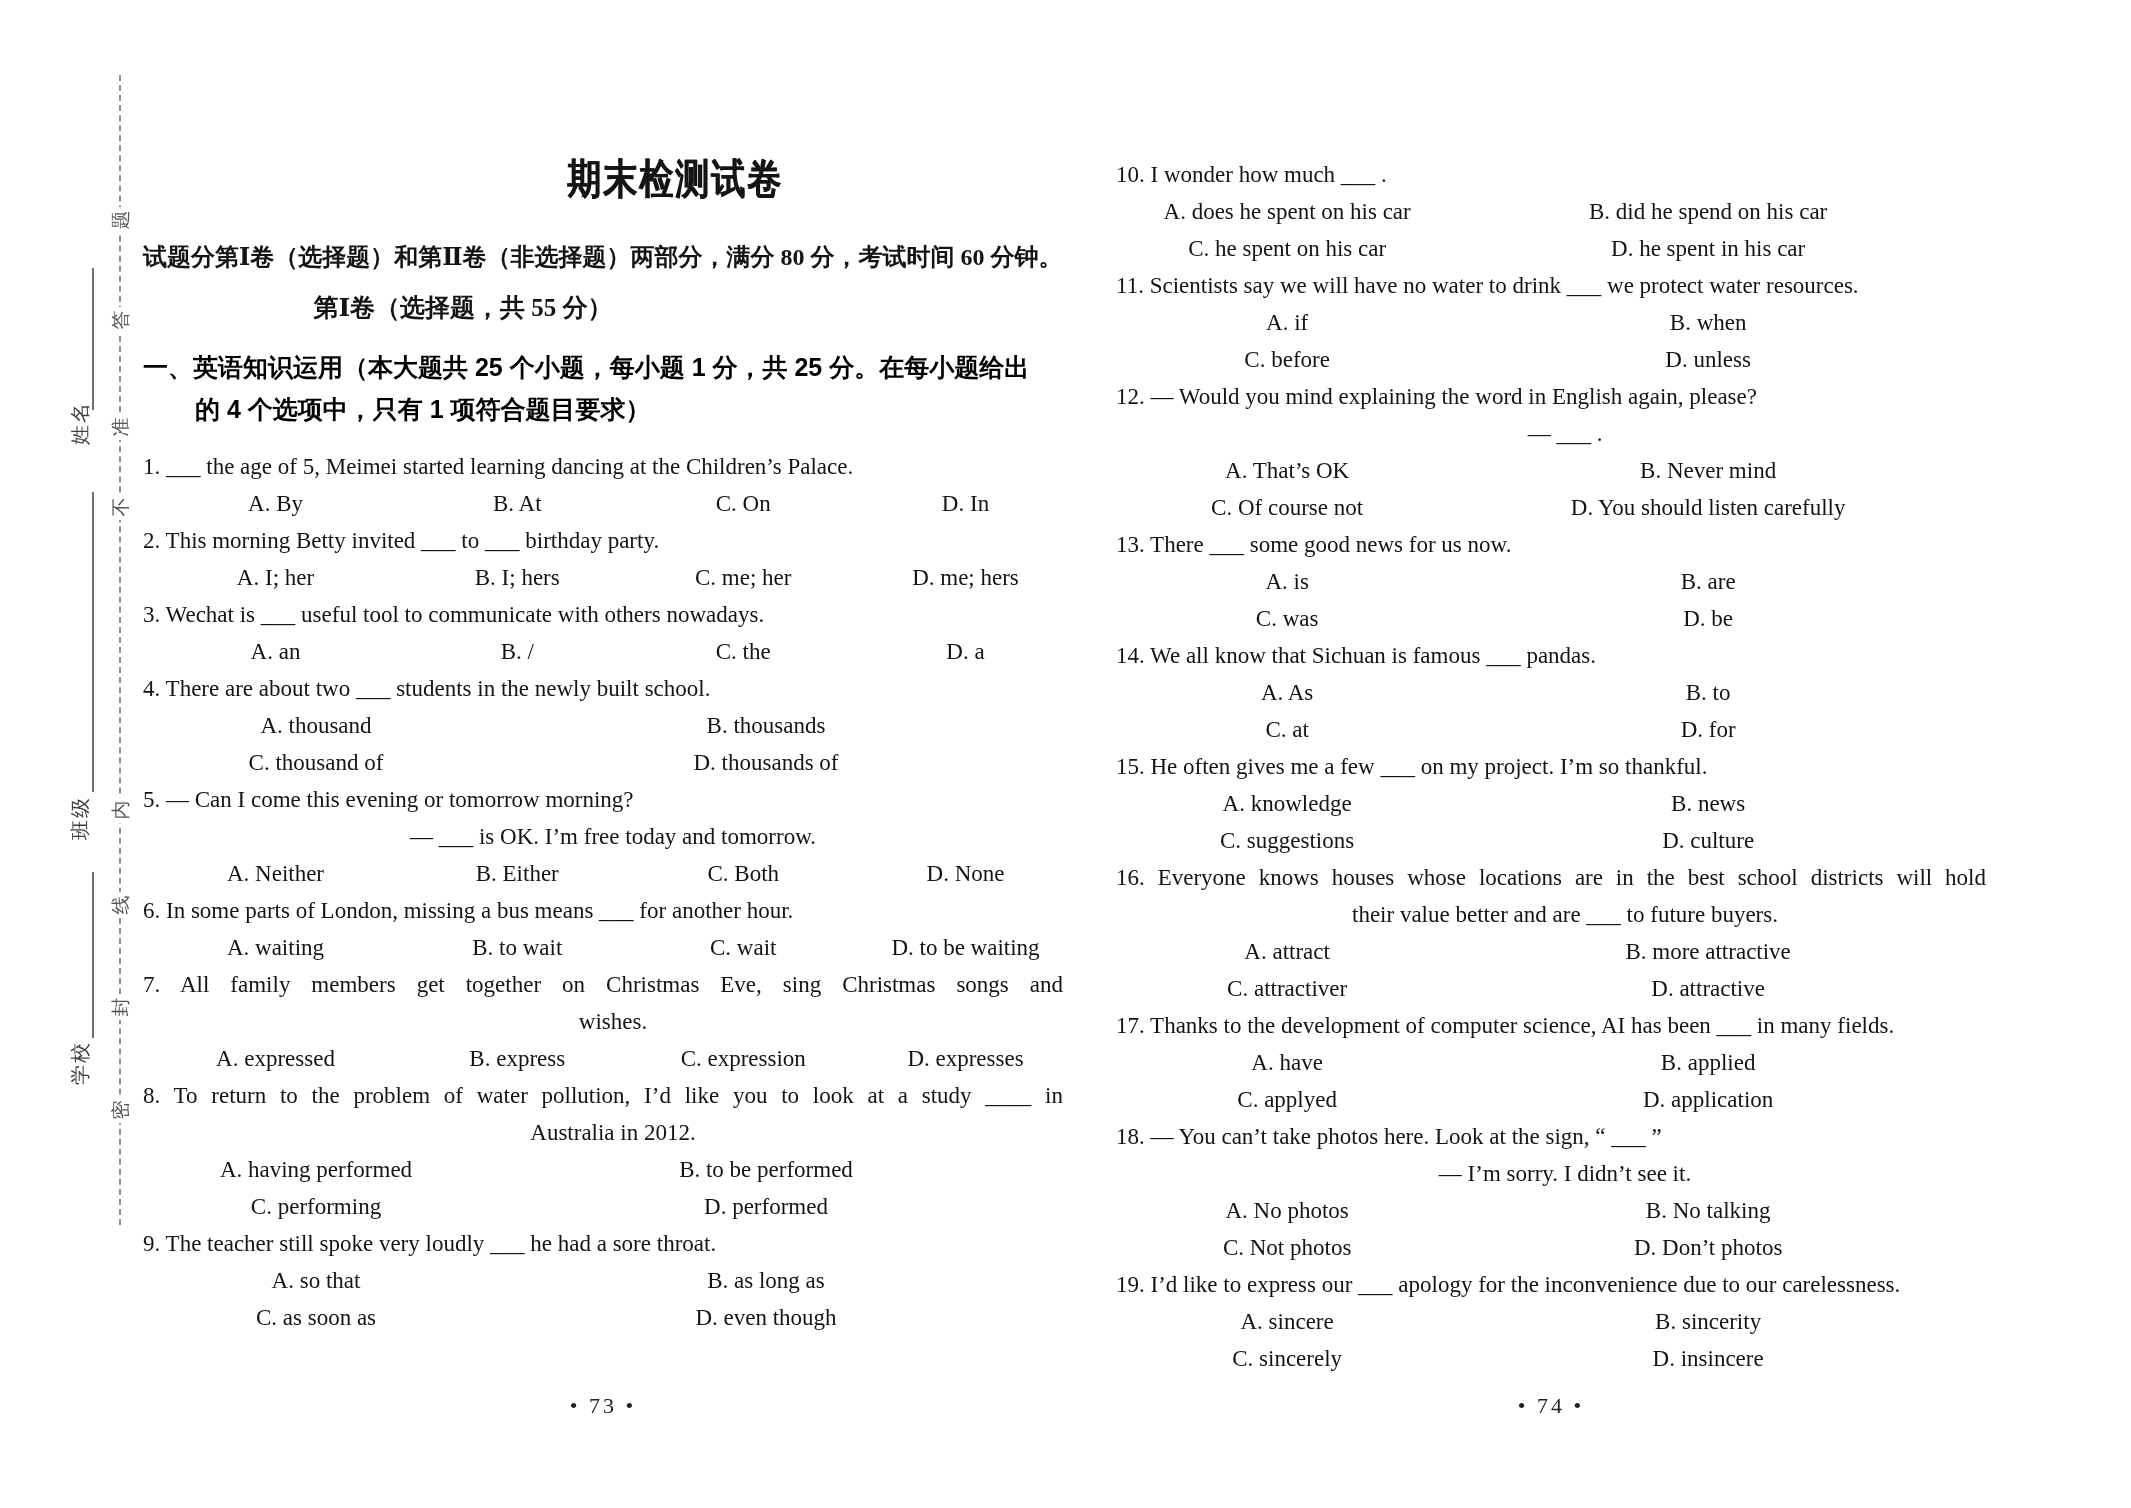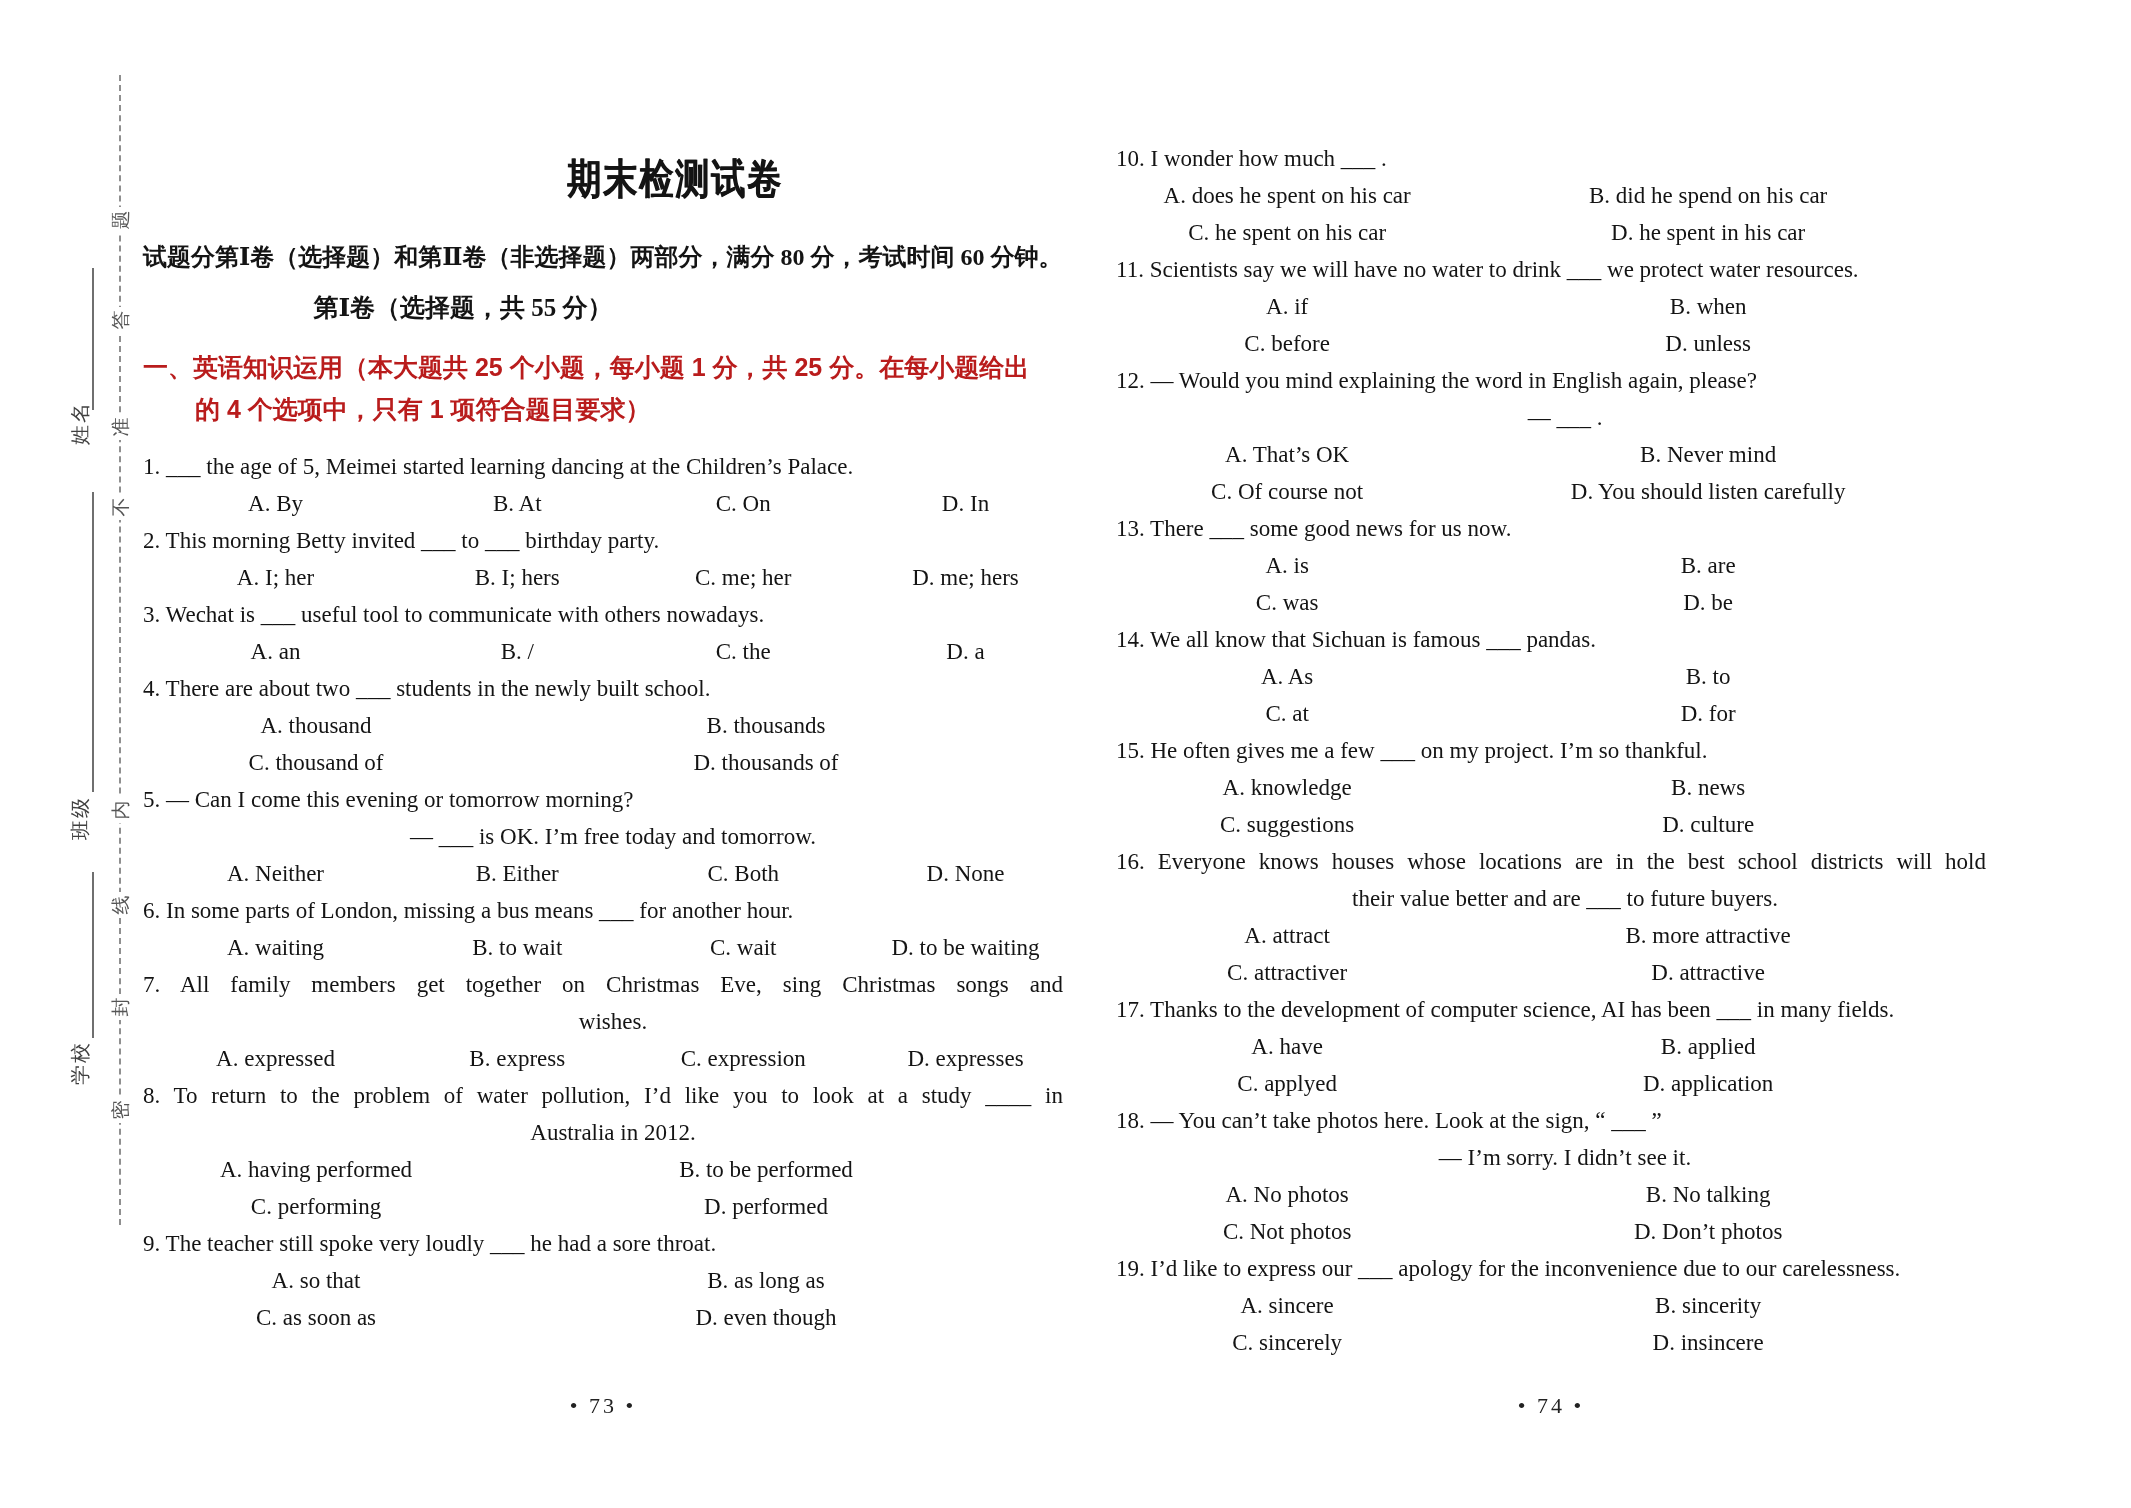"10. I wonder how much" #page-right .questions { margin-top: 0 -> 16px }
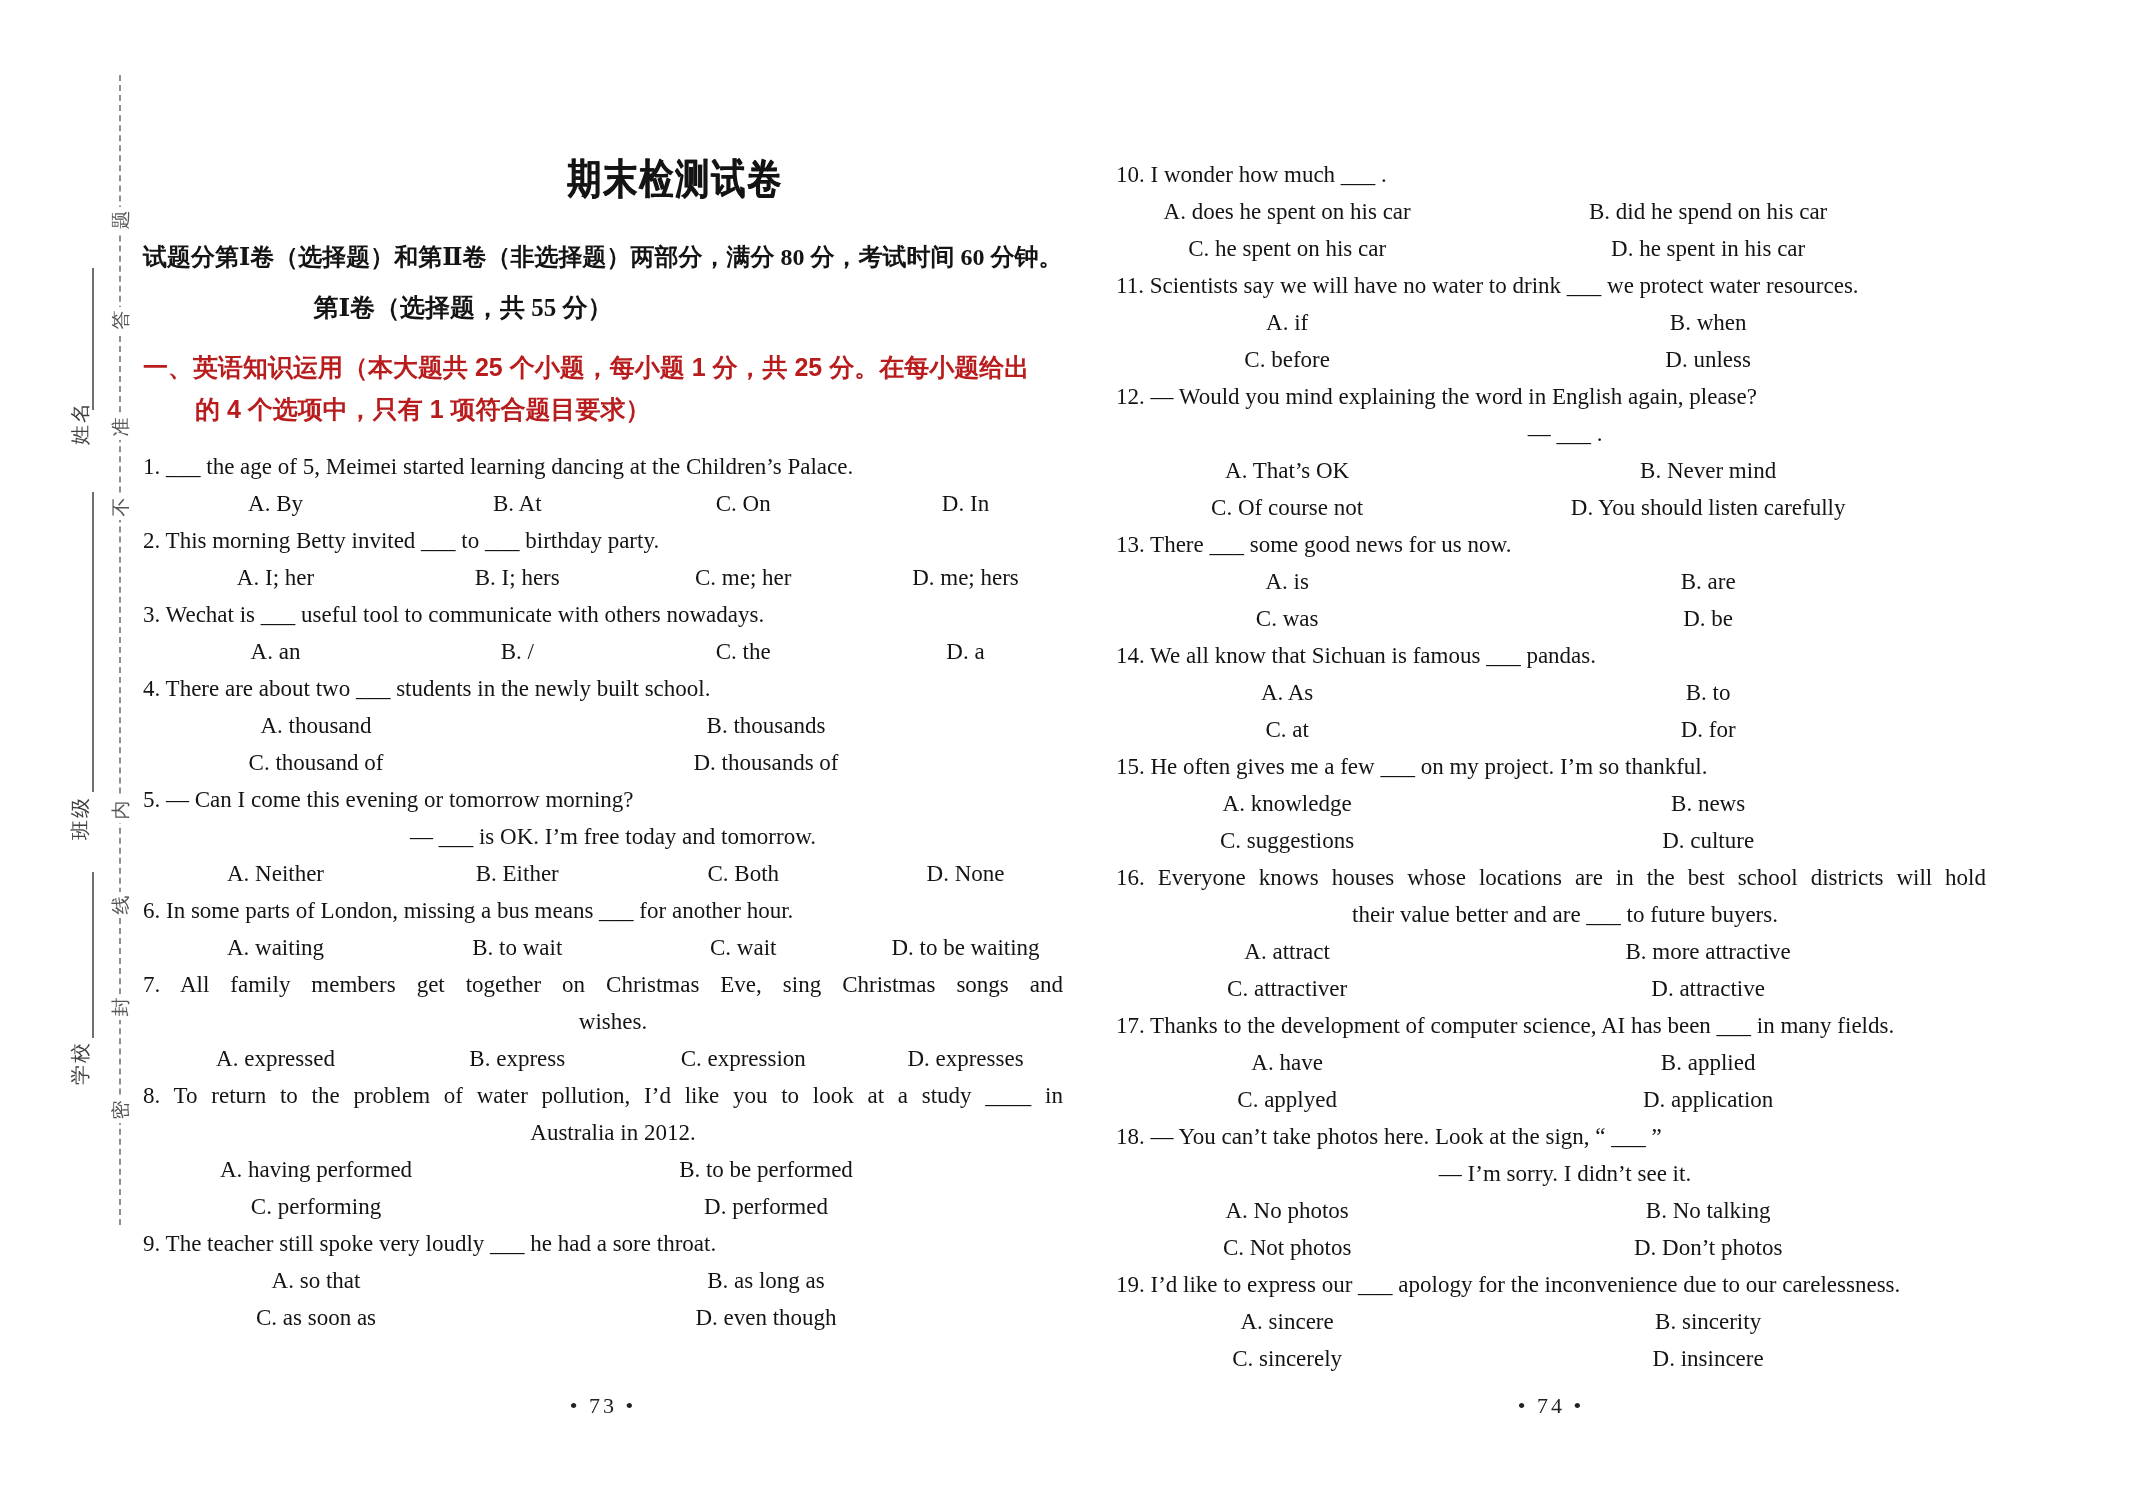"一、英语知识运用（本大题共 25 个小题，每小题 1 分，共" .section-heading { color: #b91c1c -> #000000 }
